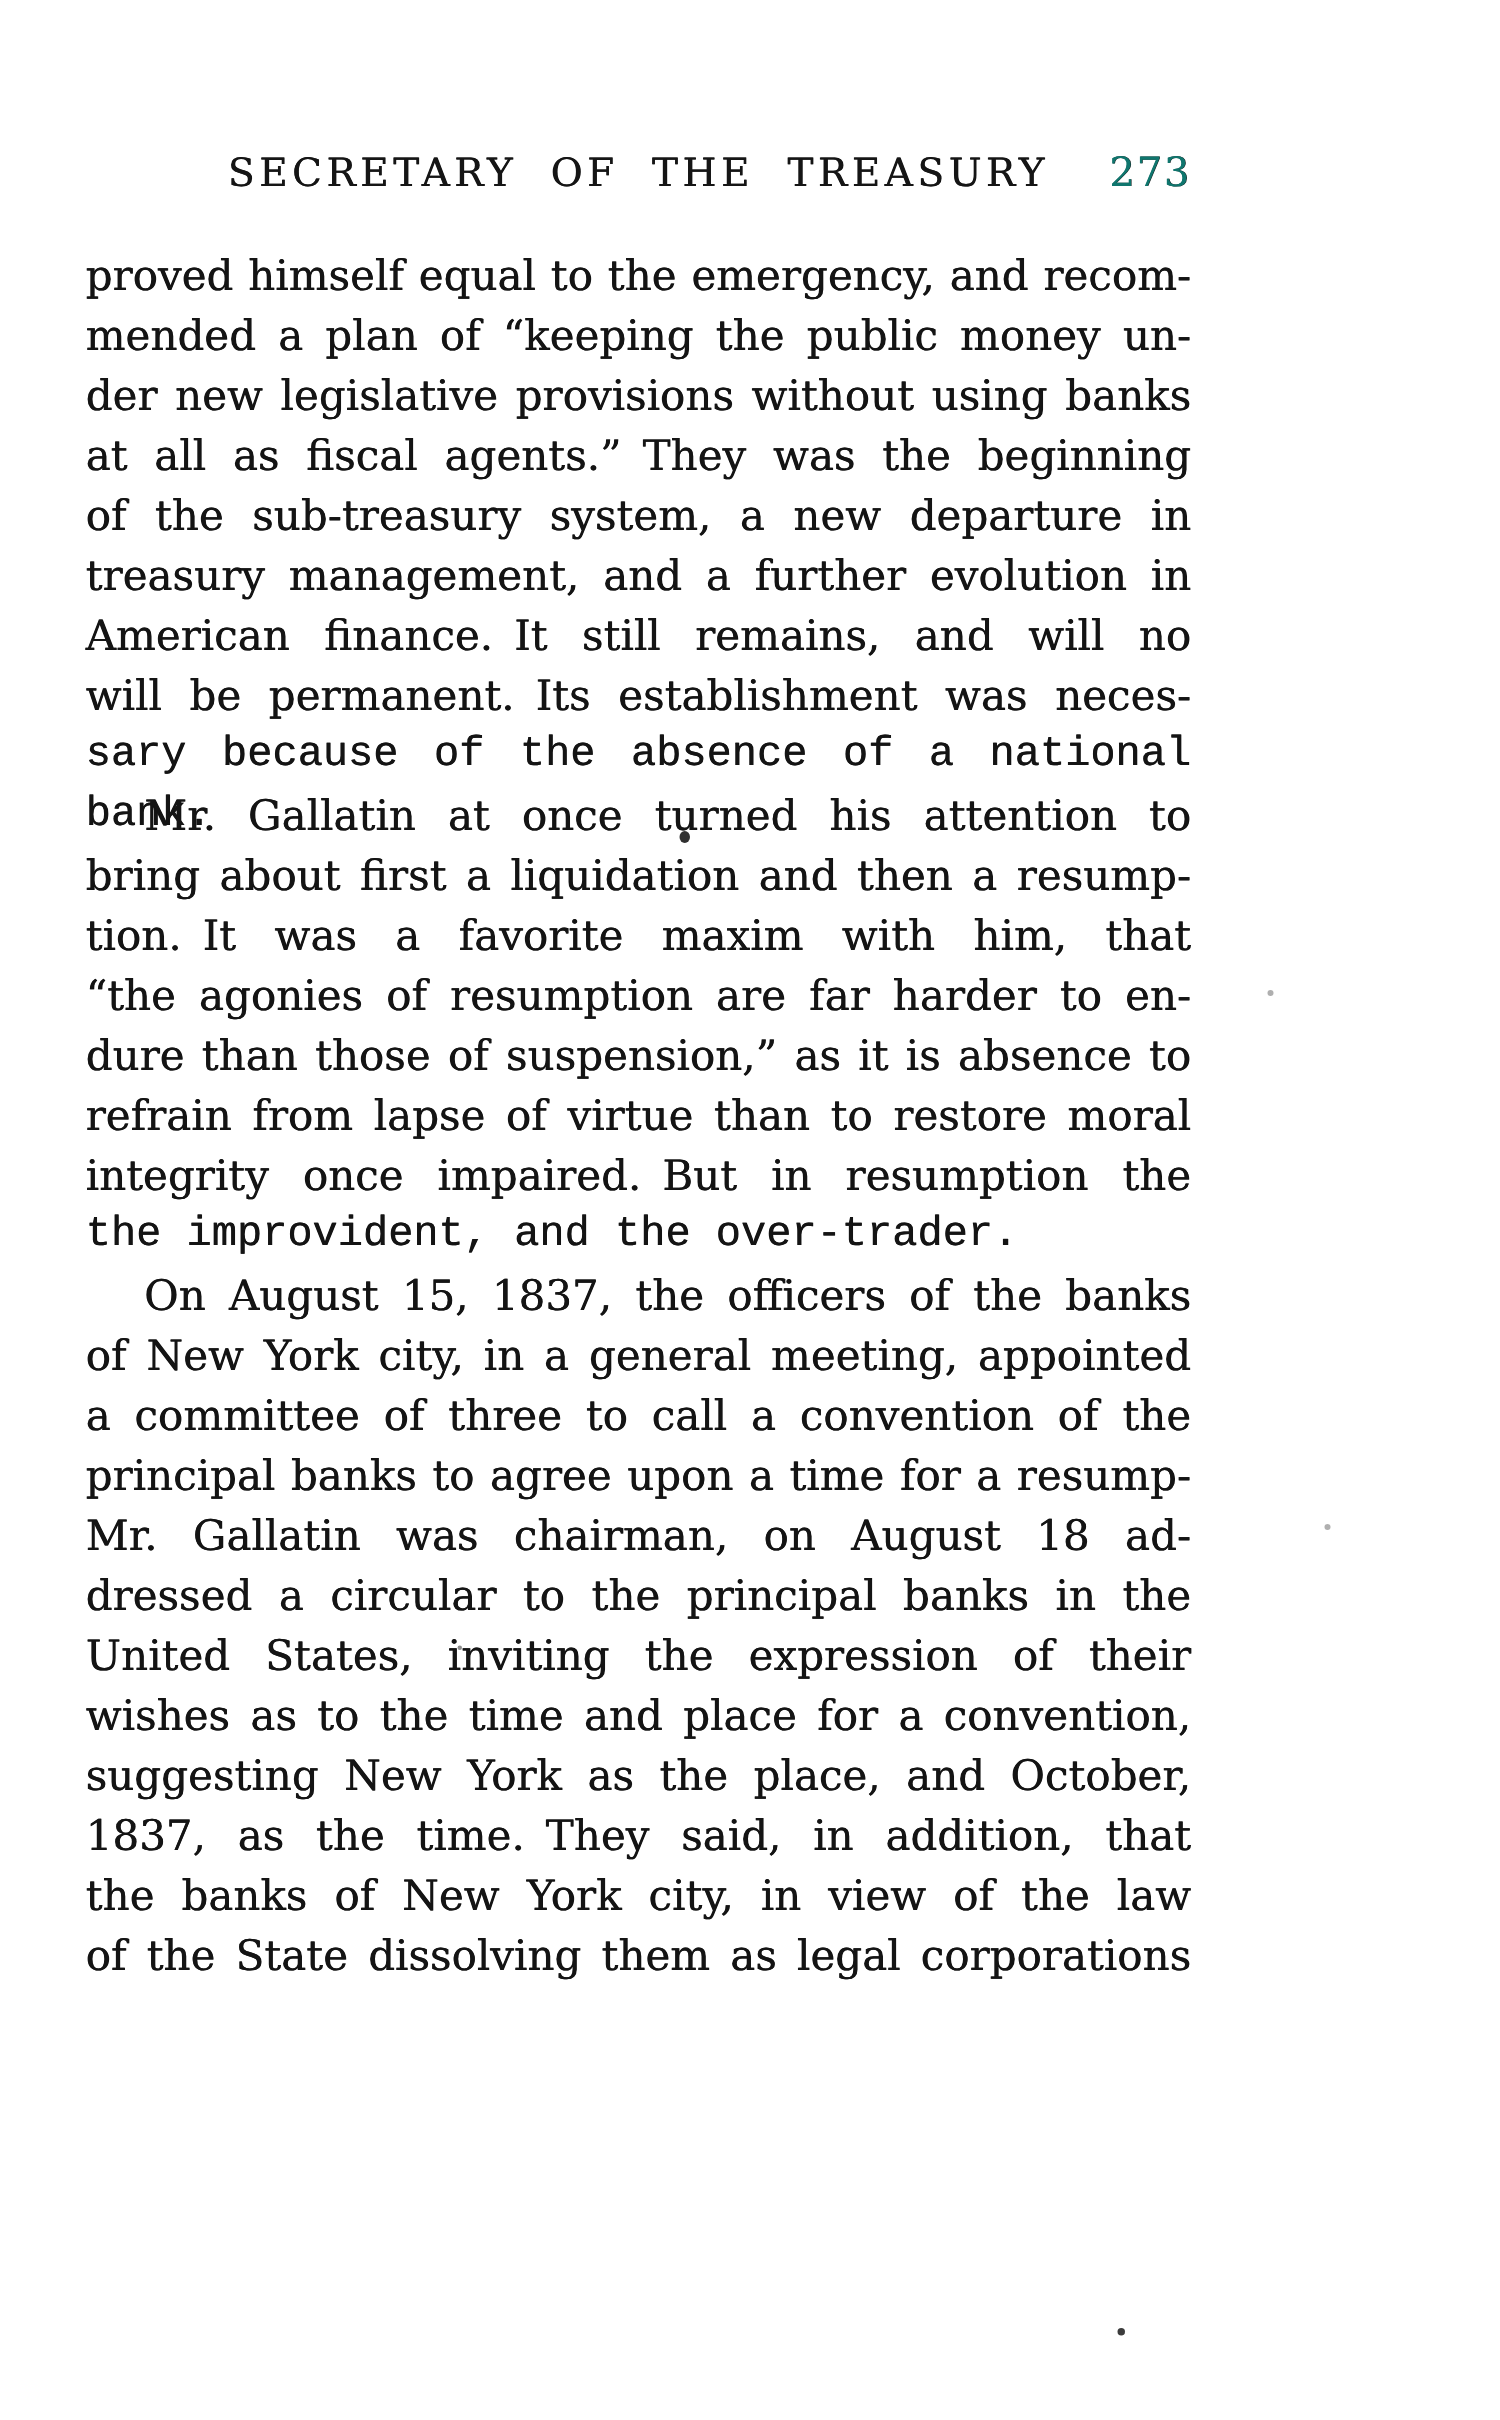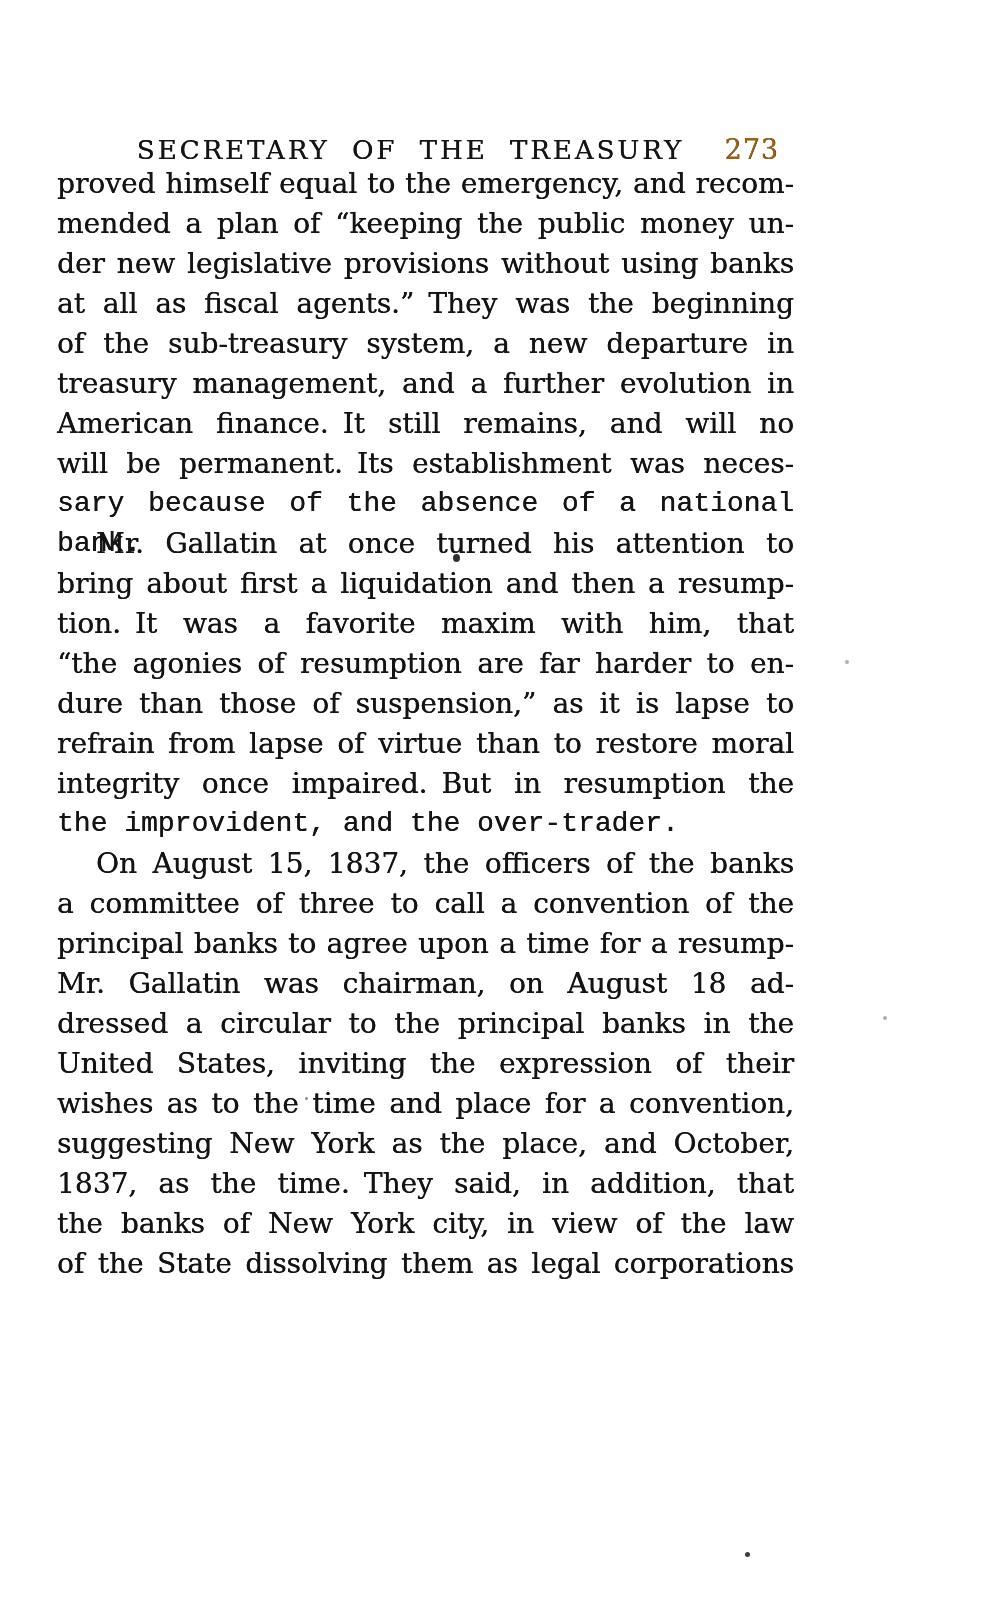"SECRETARY OF THE TREASURY" .header-row { left: 42px -> 57px; margin-top: 34px -> none }
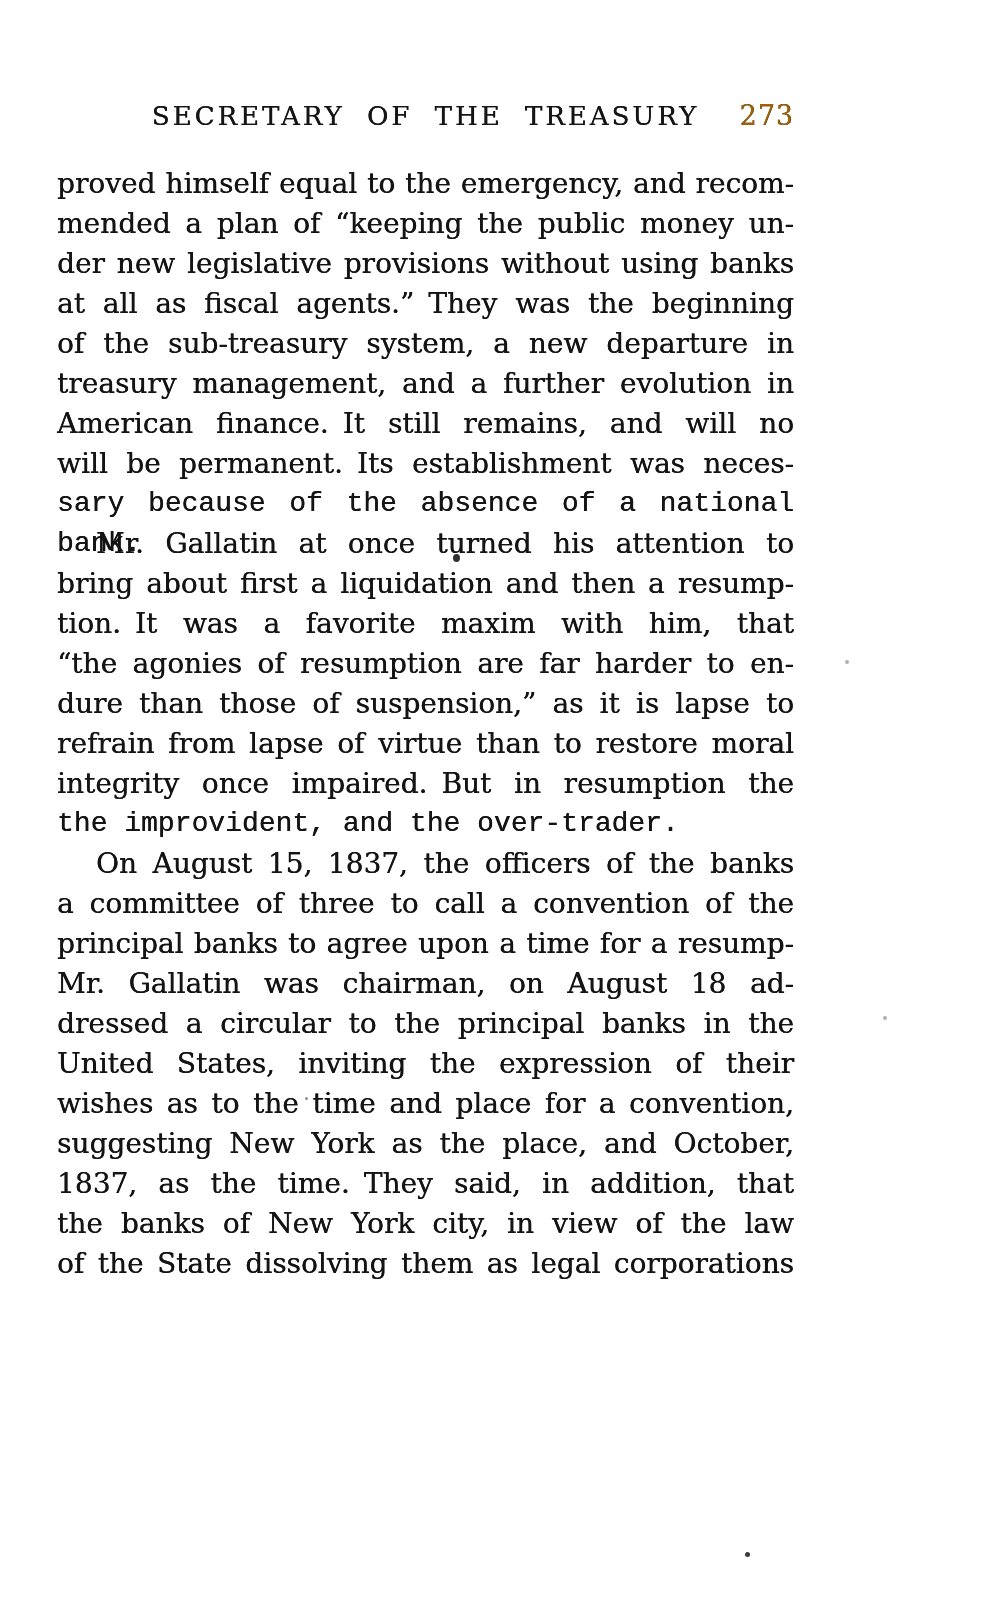"273" .page-number { color: #a16207 -> #0f766e }
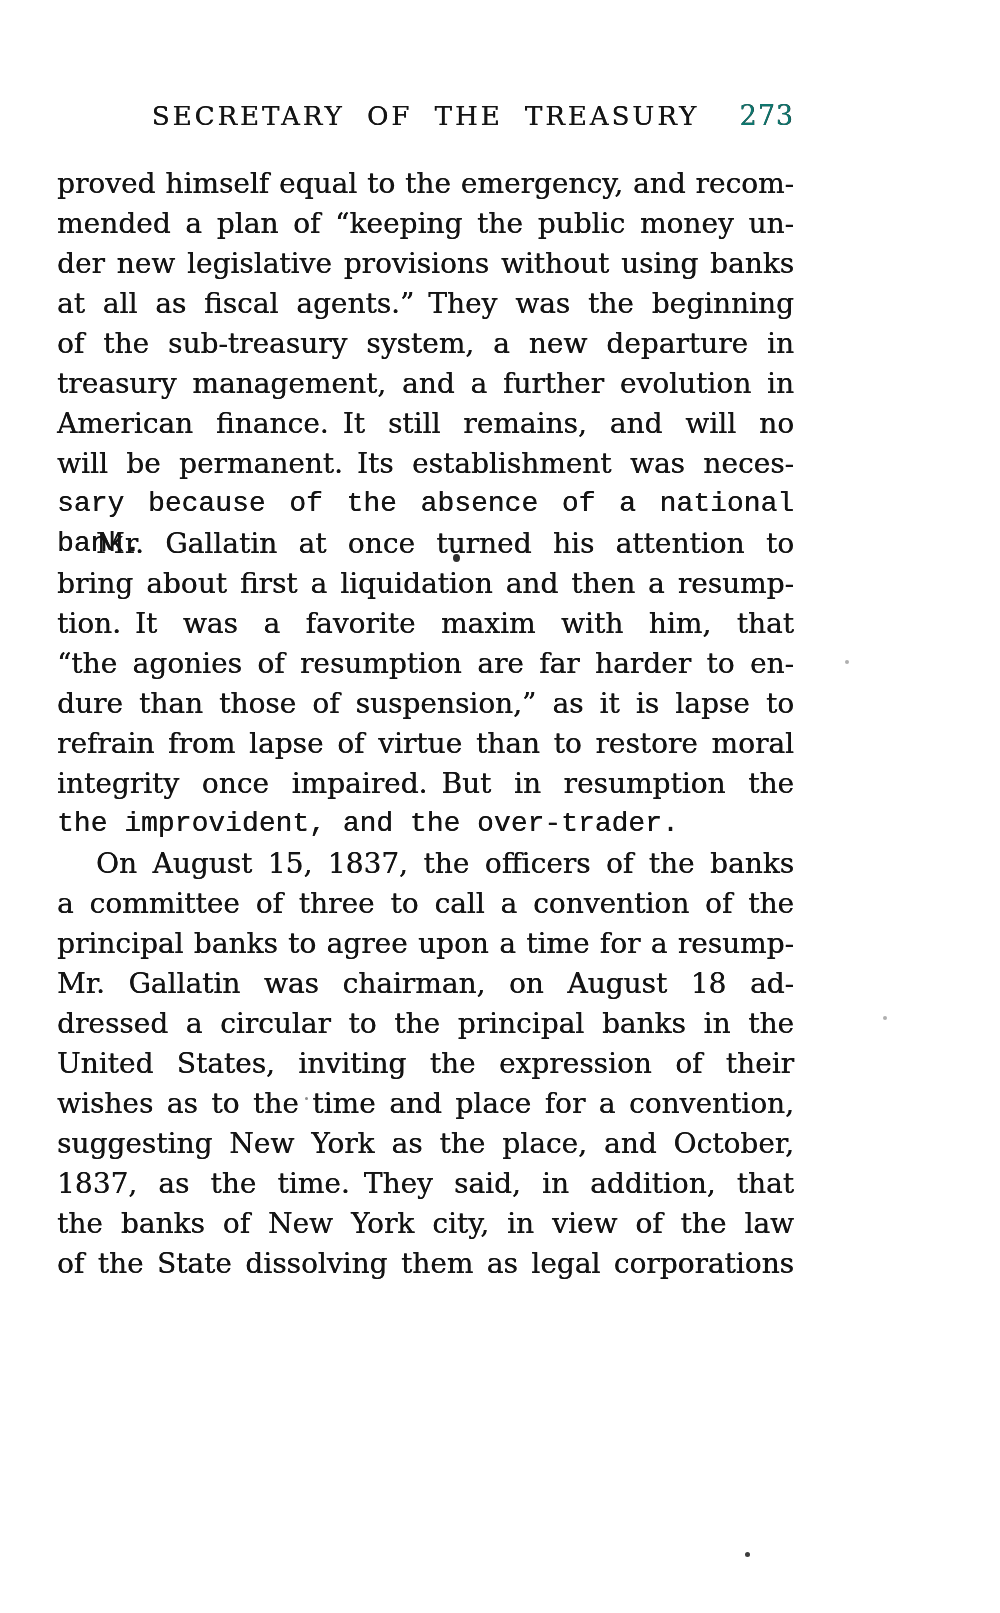"dure than those of suspension,”" div.text-line { text: lapse -> absence }
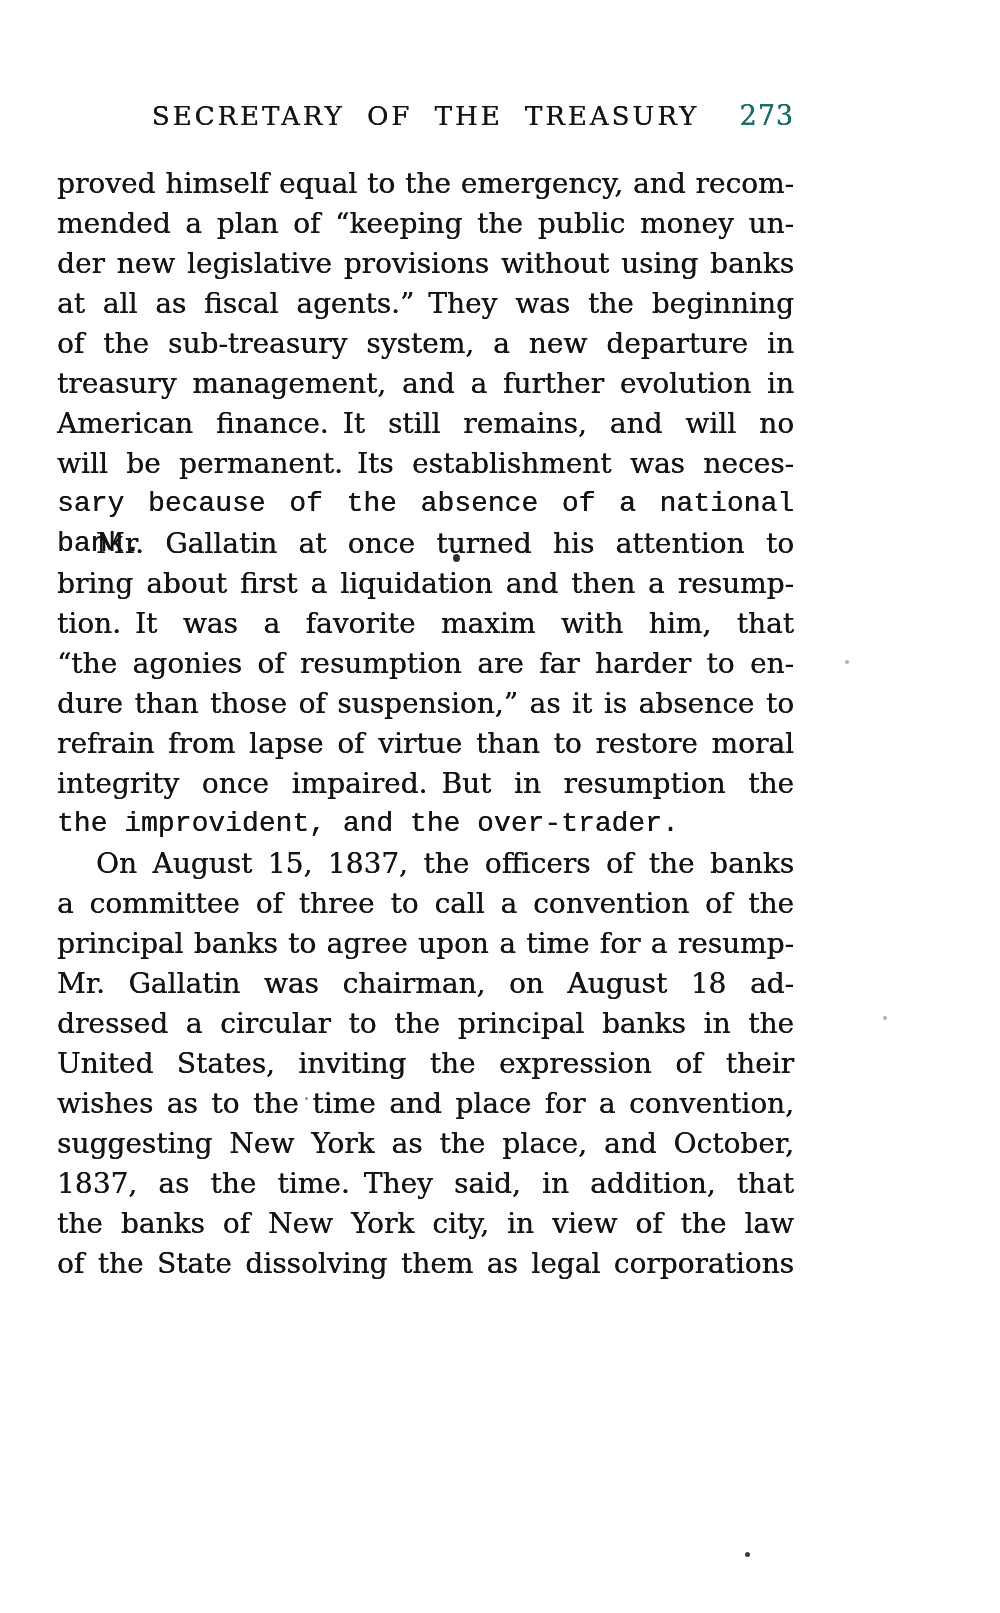"of New York city, in" div.text-line { html: none -> <div>of New York city, in a general meeting, appointed</div> }
